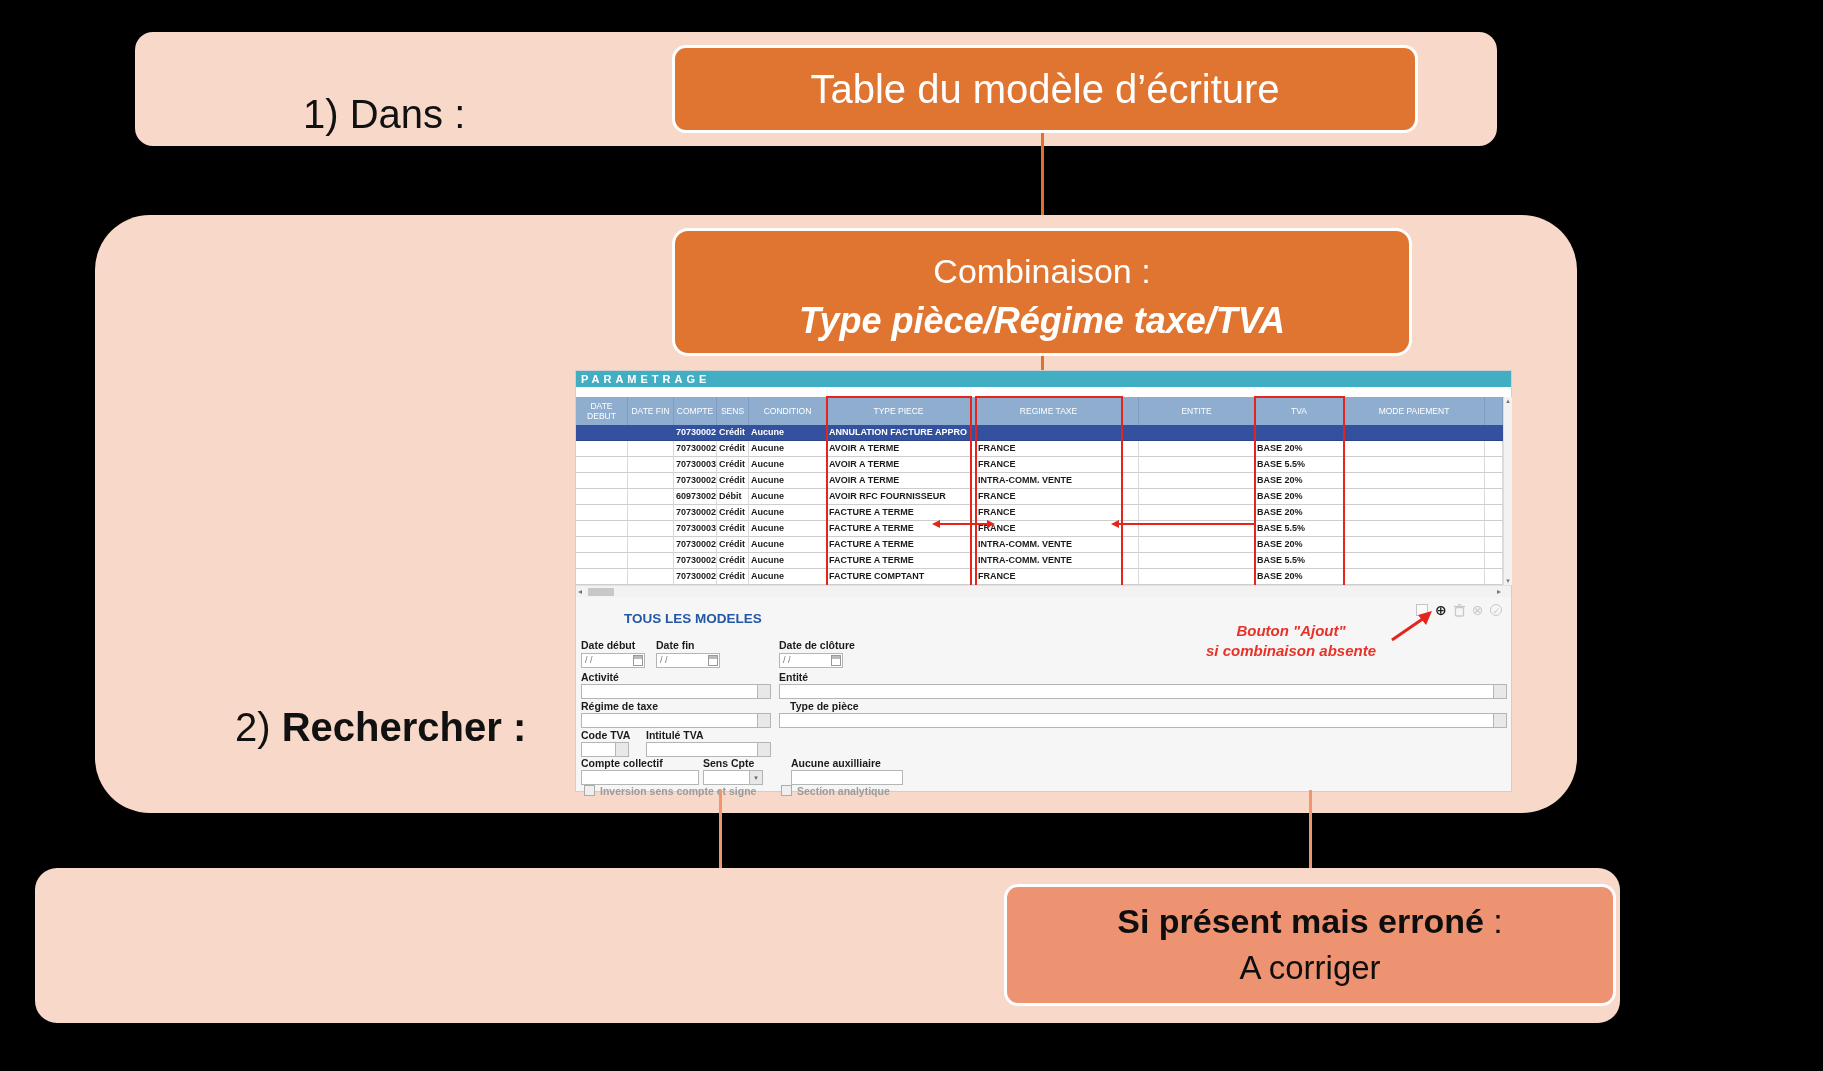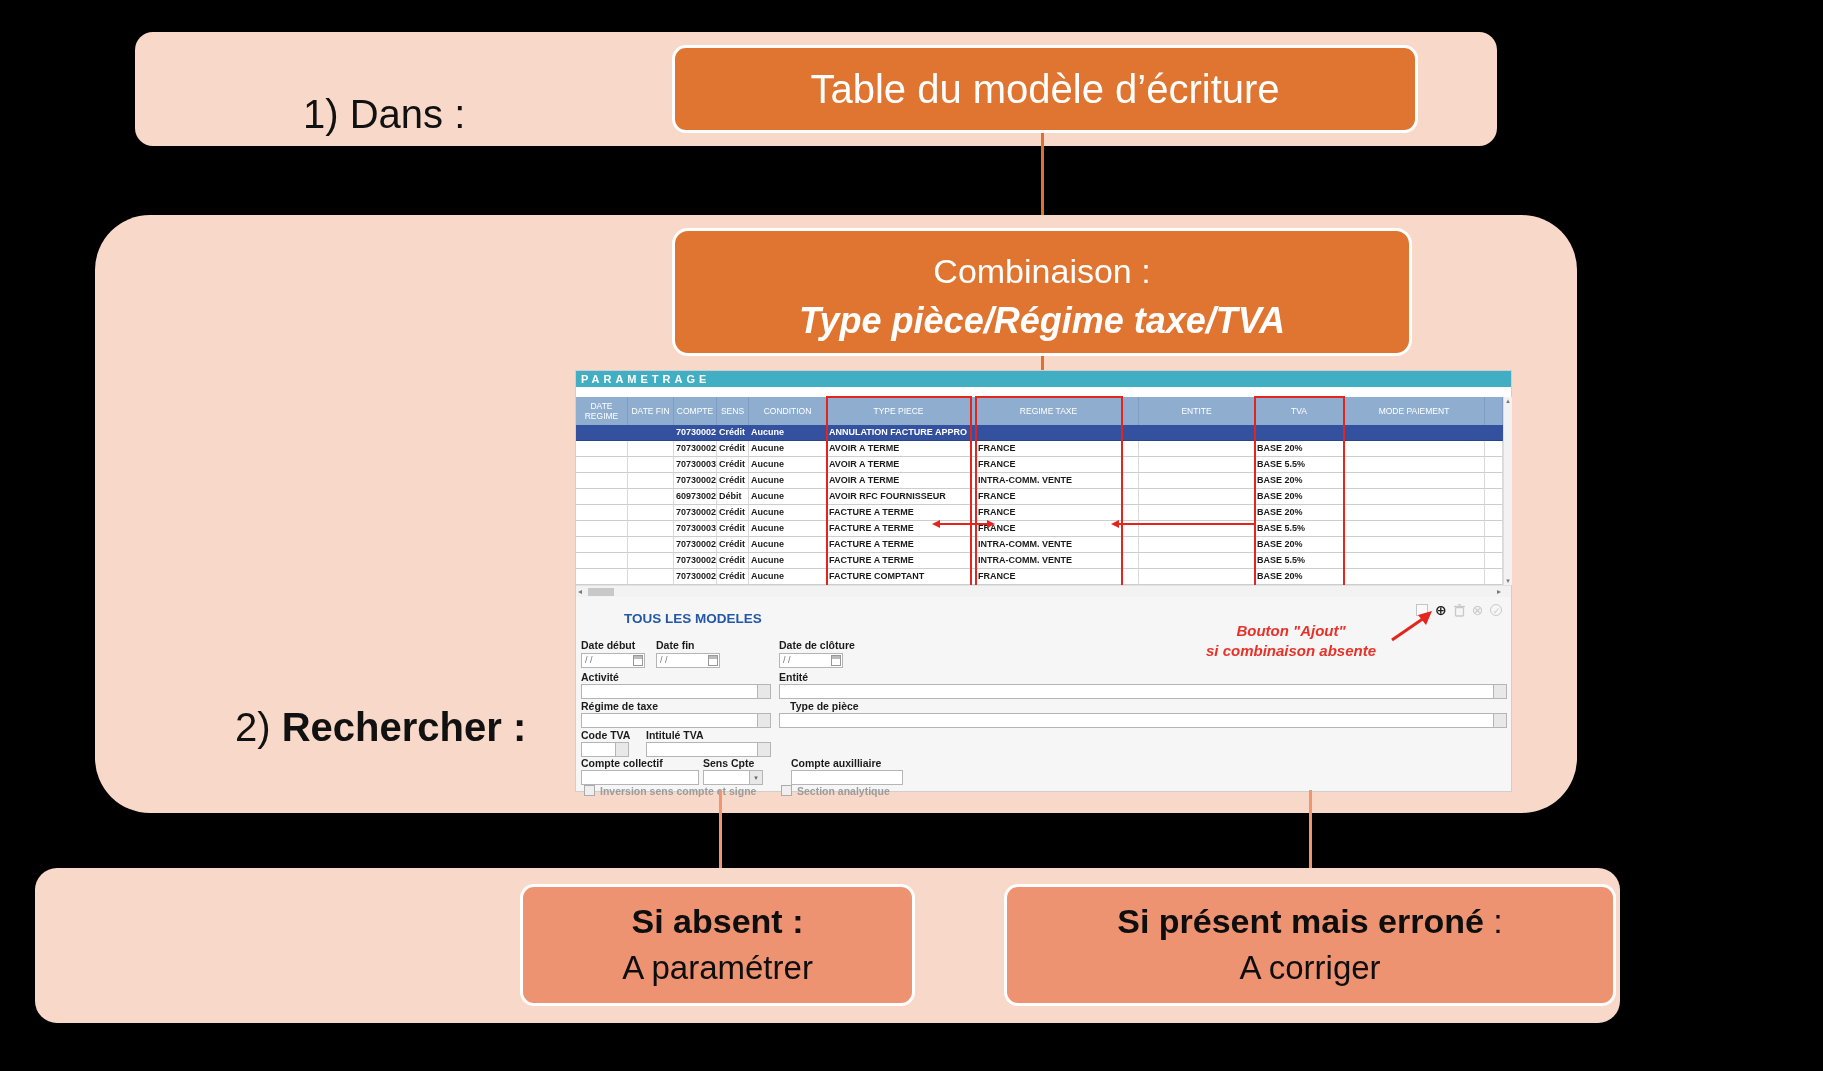"DATE REGIME" div.hcell { text: REGIME -> DEBUT }
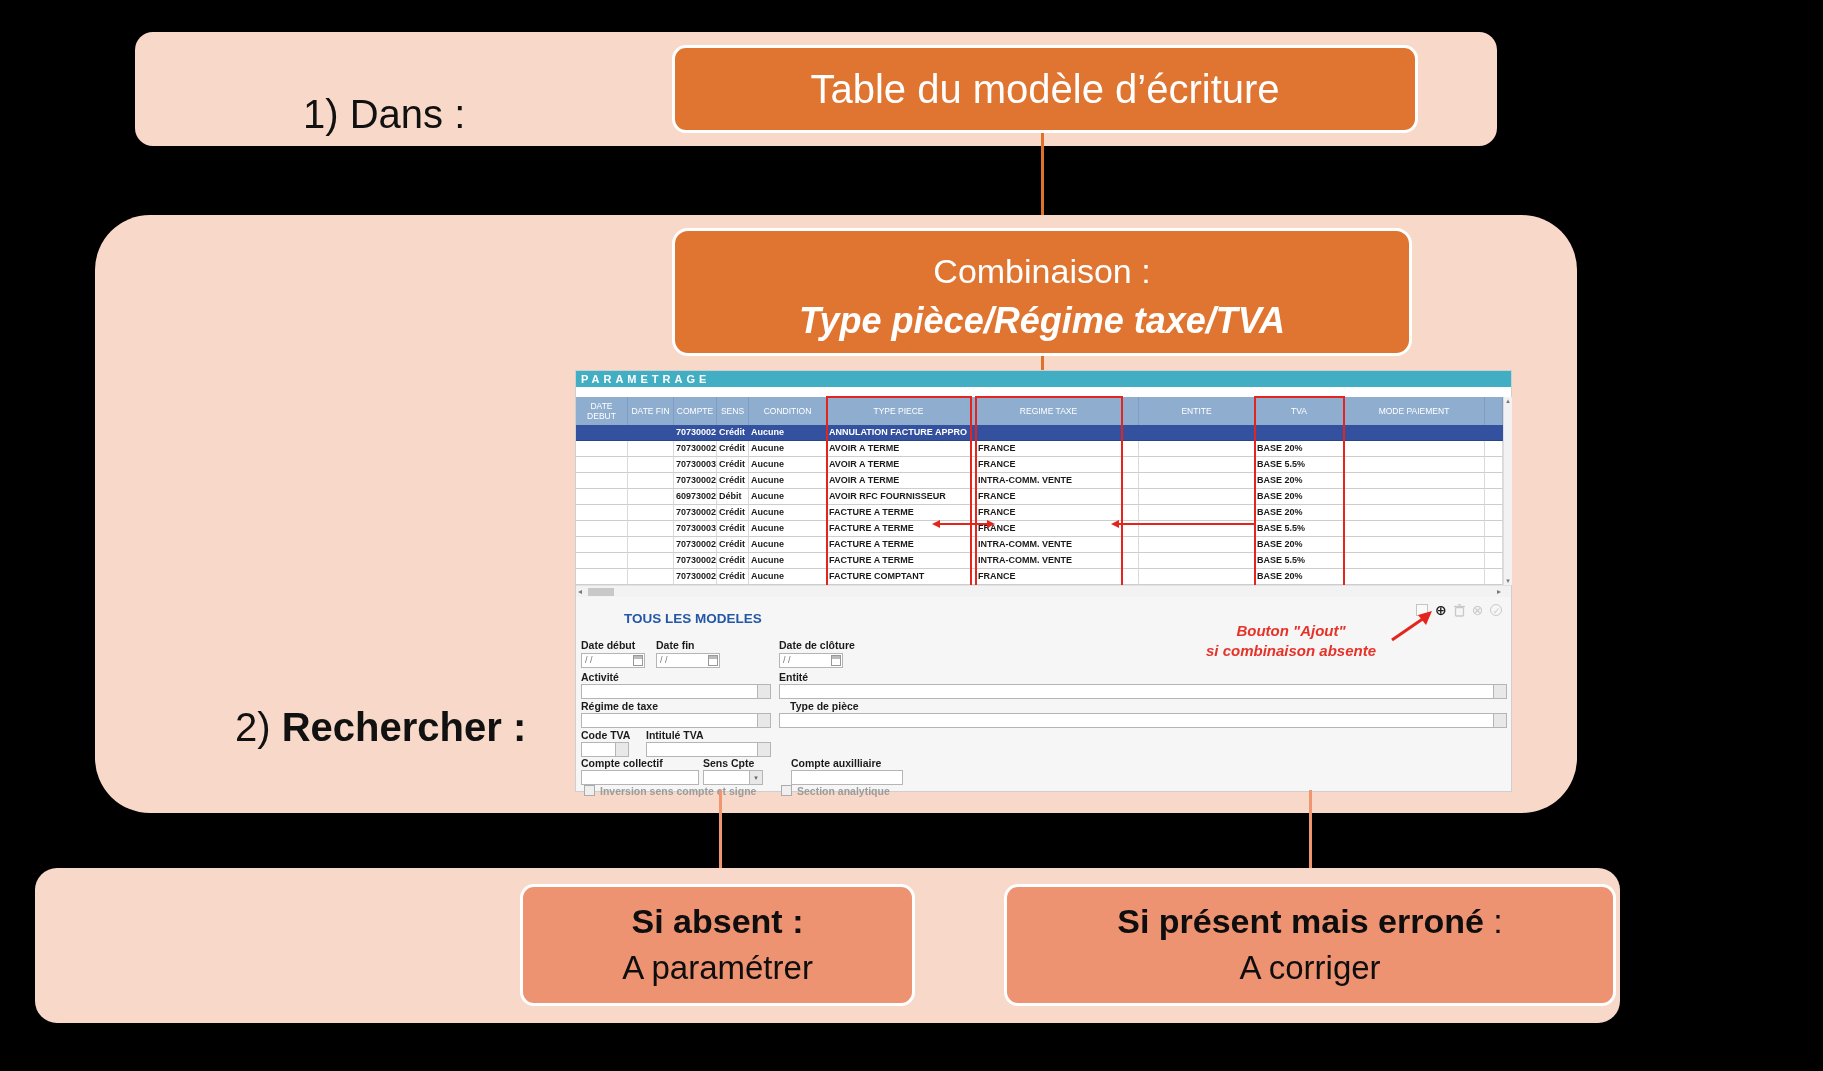"Compte auxilliaire" div.flabel { text: Compte -> Aucune }
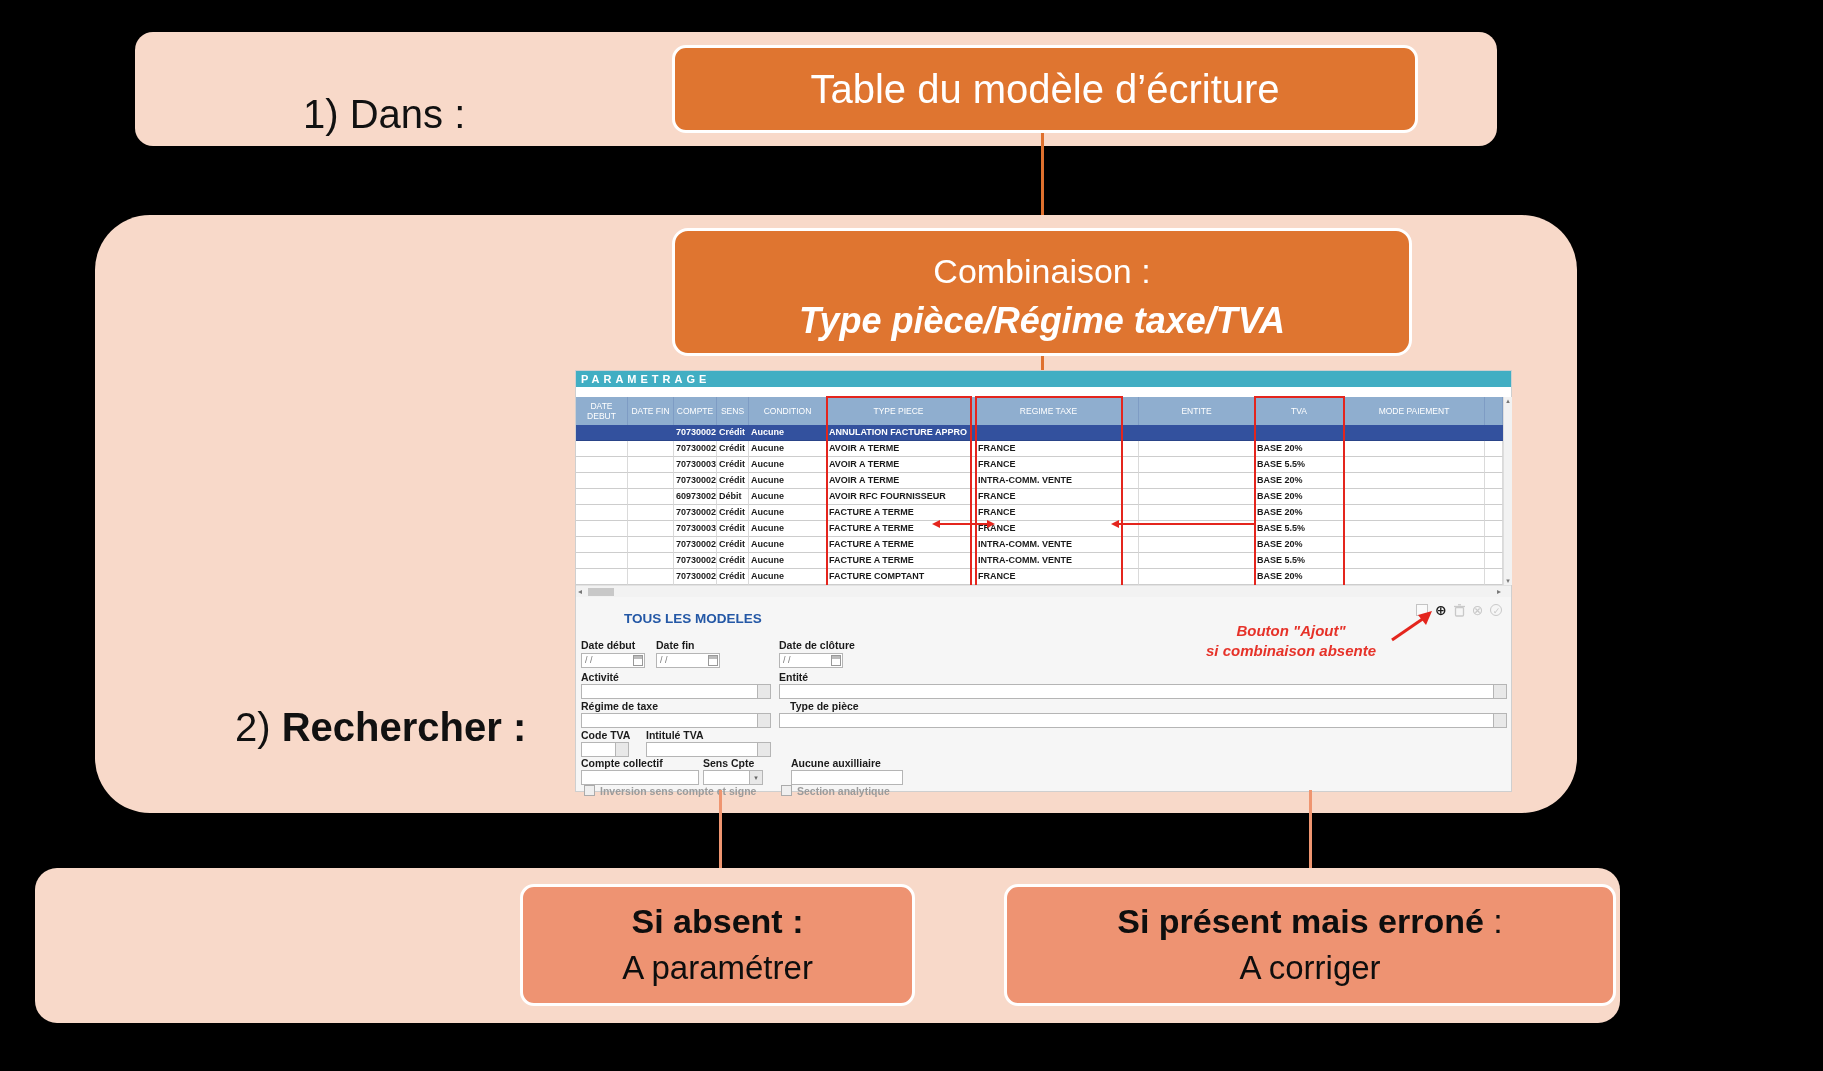"Si absent :" div.solution-box { html: <div> <div>Si absent :</div> <div>A paramétrer</div> </div> -> none }
